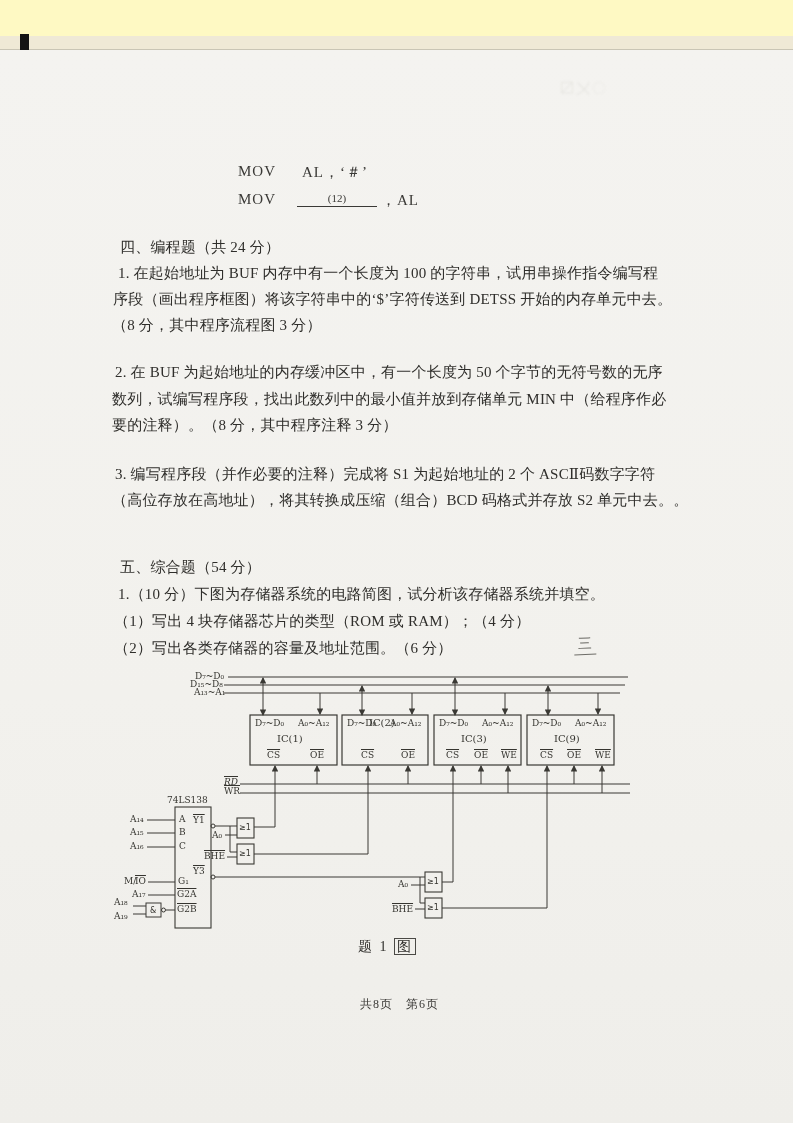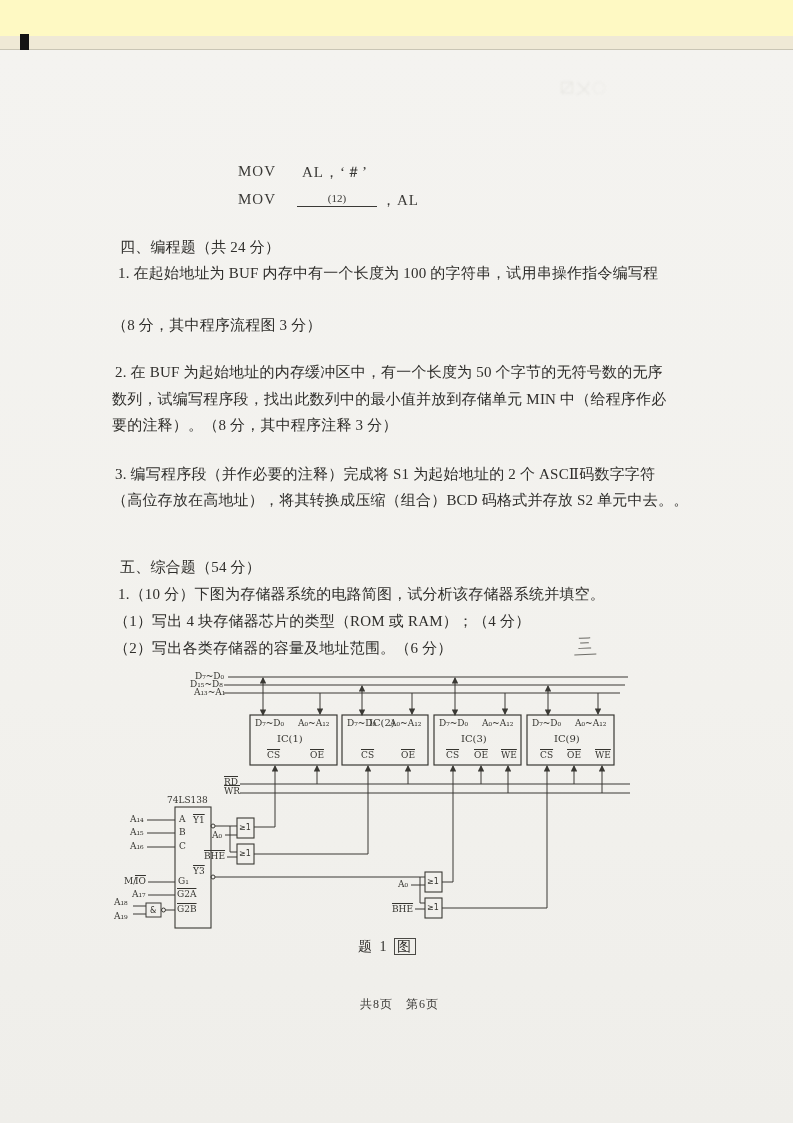"序段（画出程序框图）将该字符串中的‘$’字符传送到 DETSS" div.txt { html: none -> <div>序段（画出程序框图）将该字符串中的‘$’字符传送到 DETSS 开始的内存单元中去。</div> }
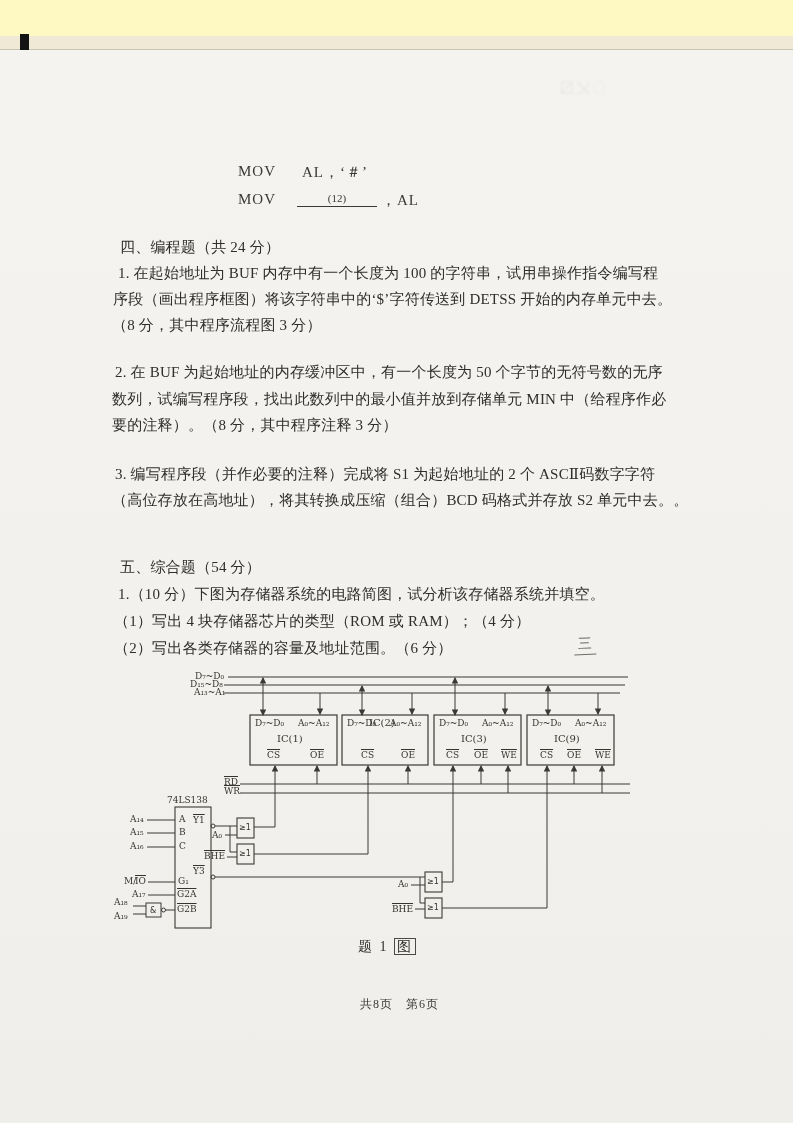"RD" span.lbl { font-style: none -> italic }
